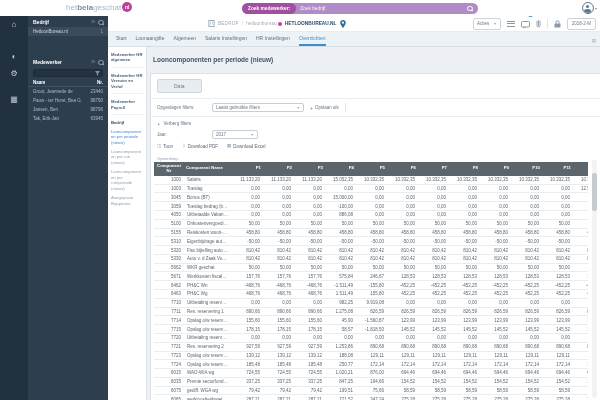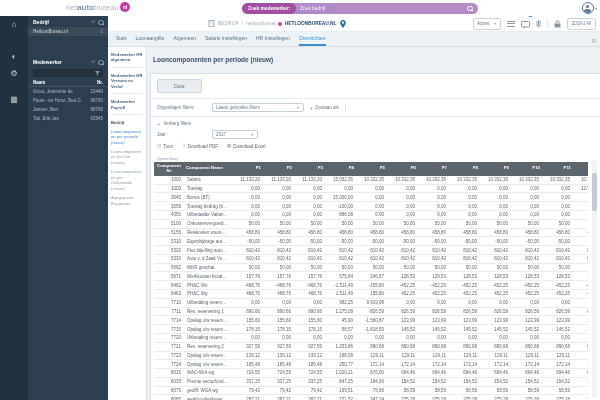"auto" span.p2 { text: auto -> bela }
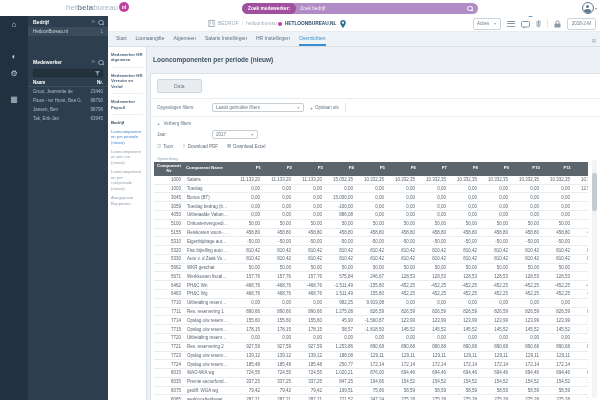"bureau" span { text: bureau -> geschat }
